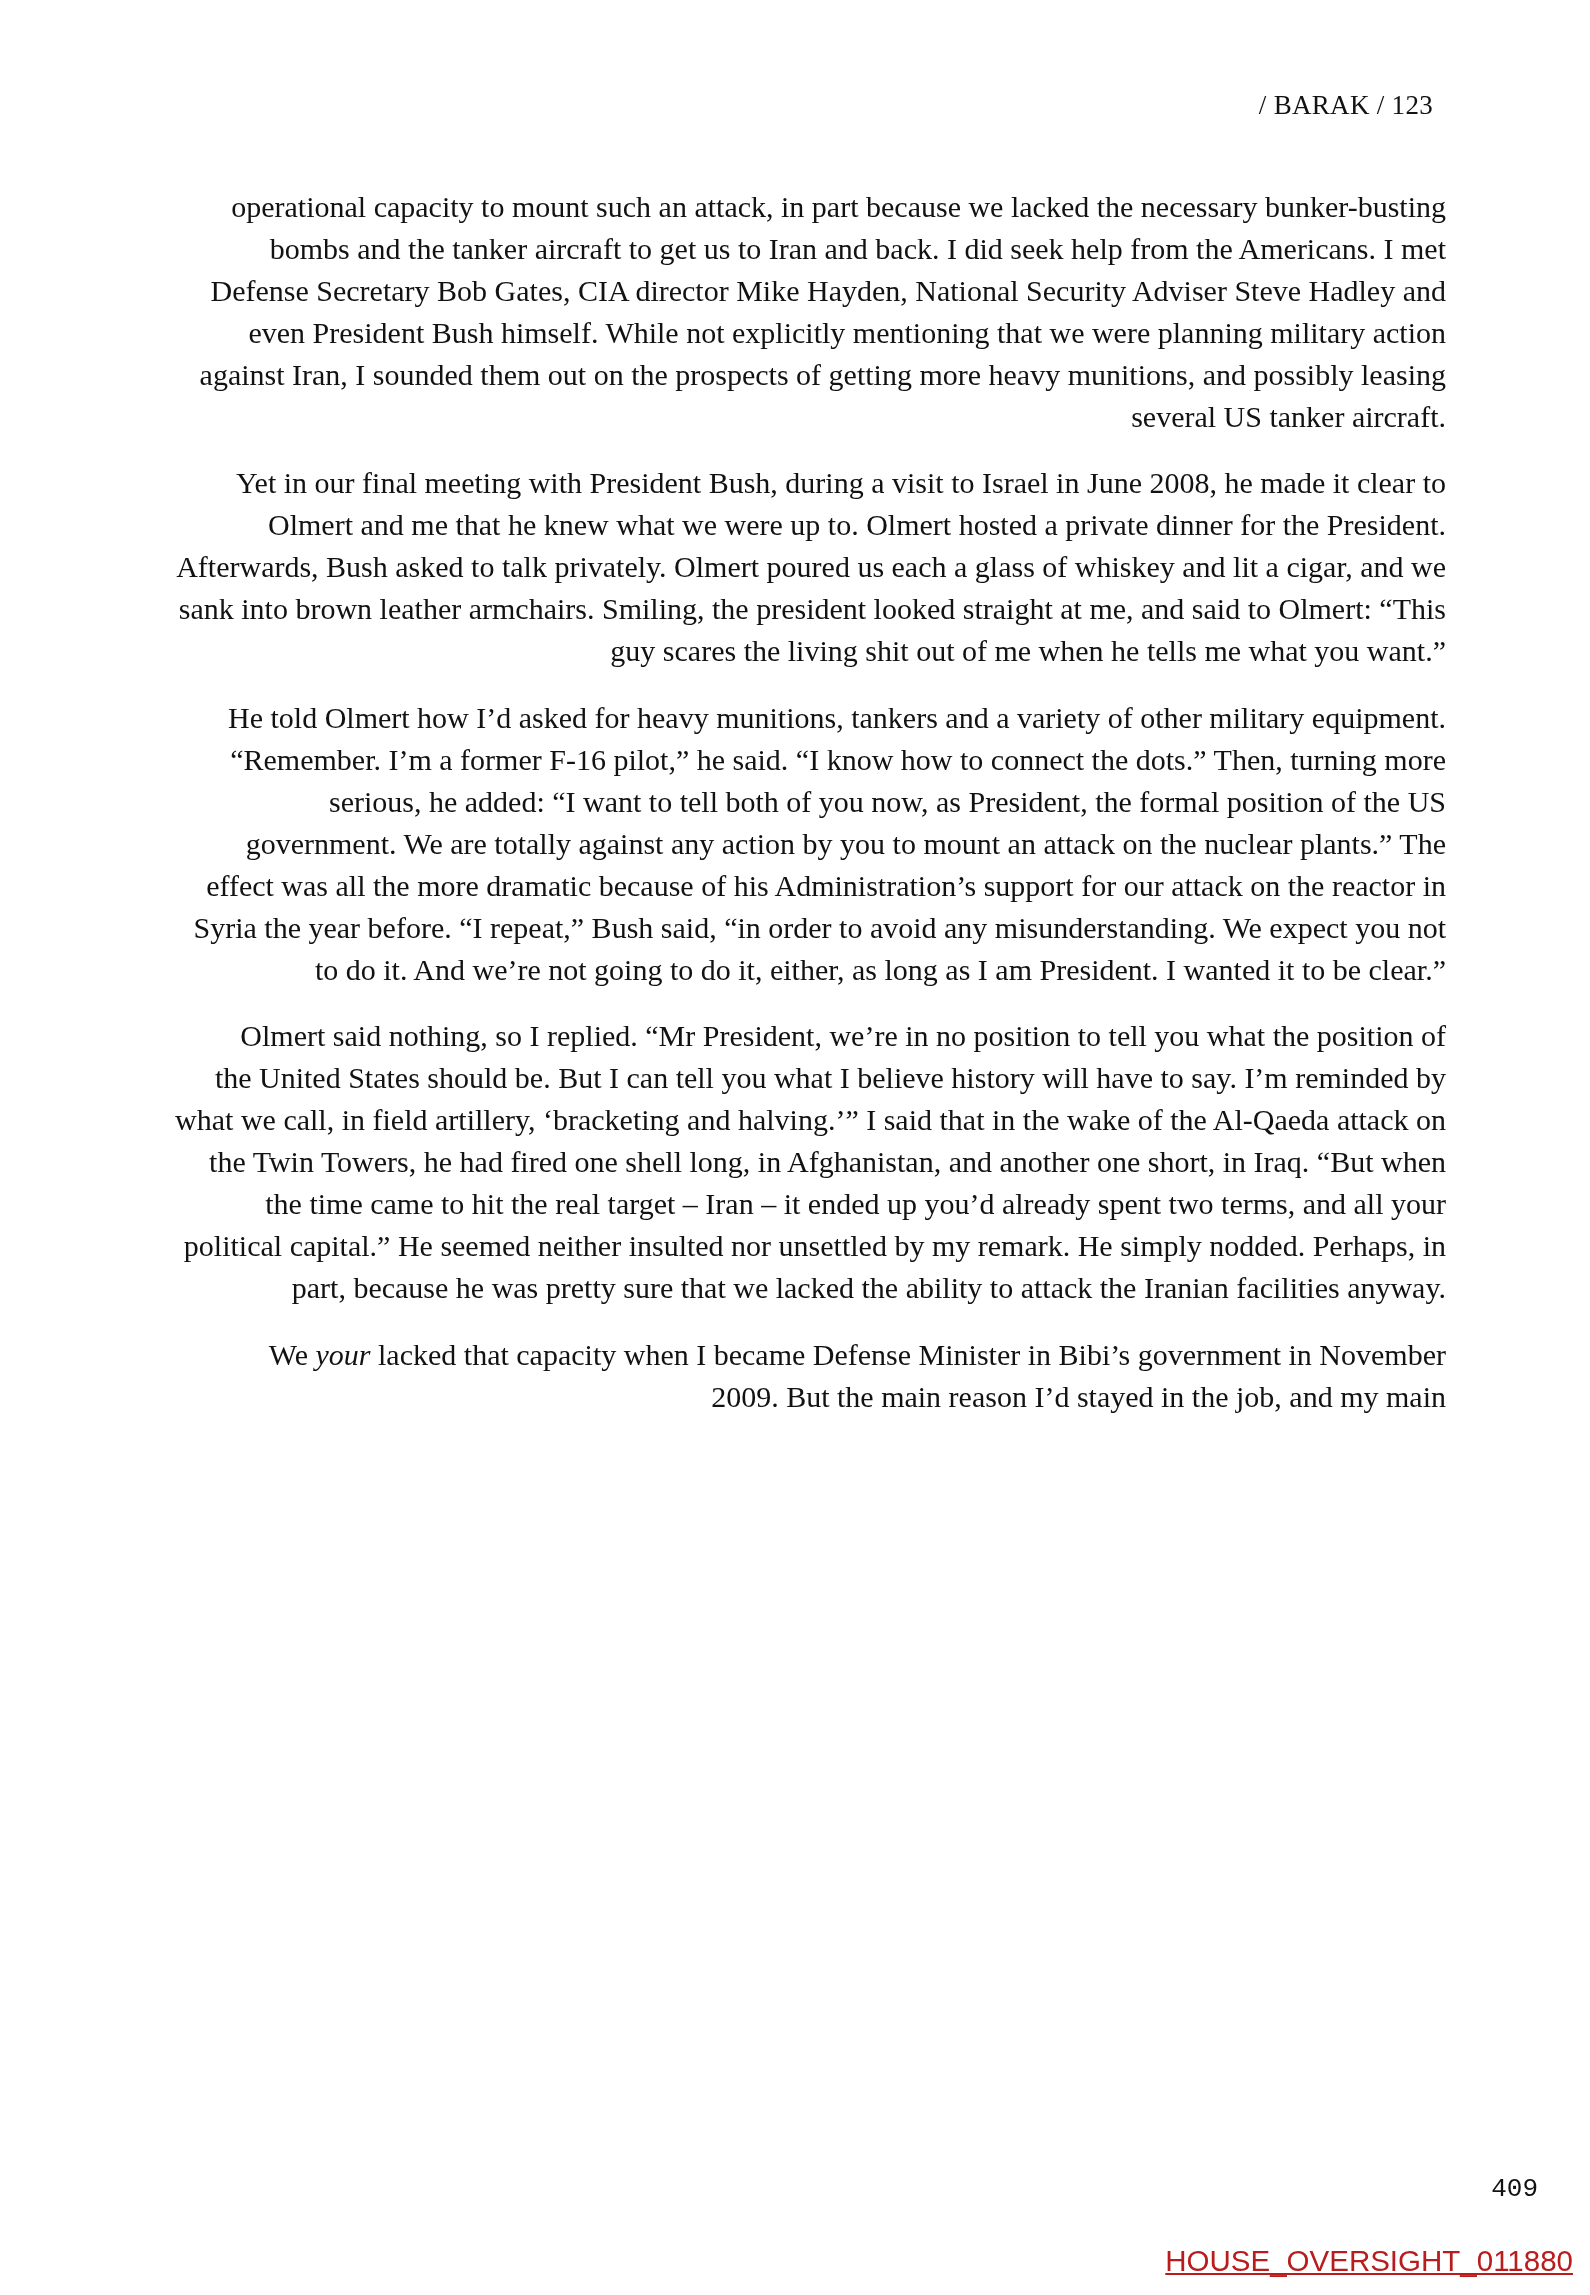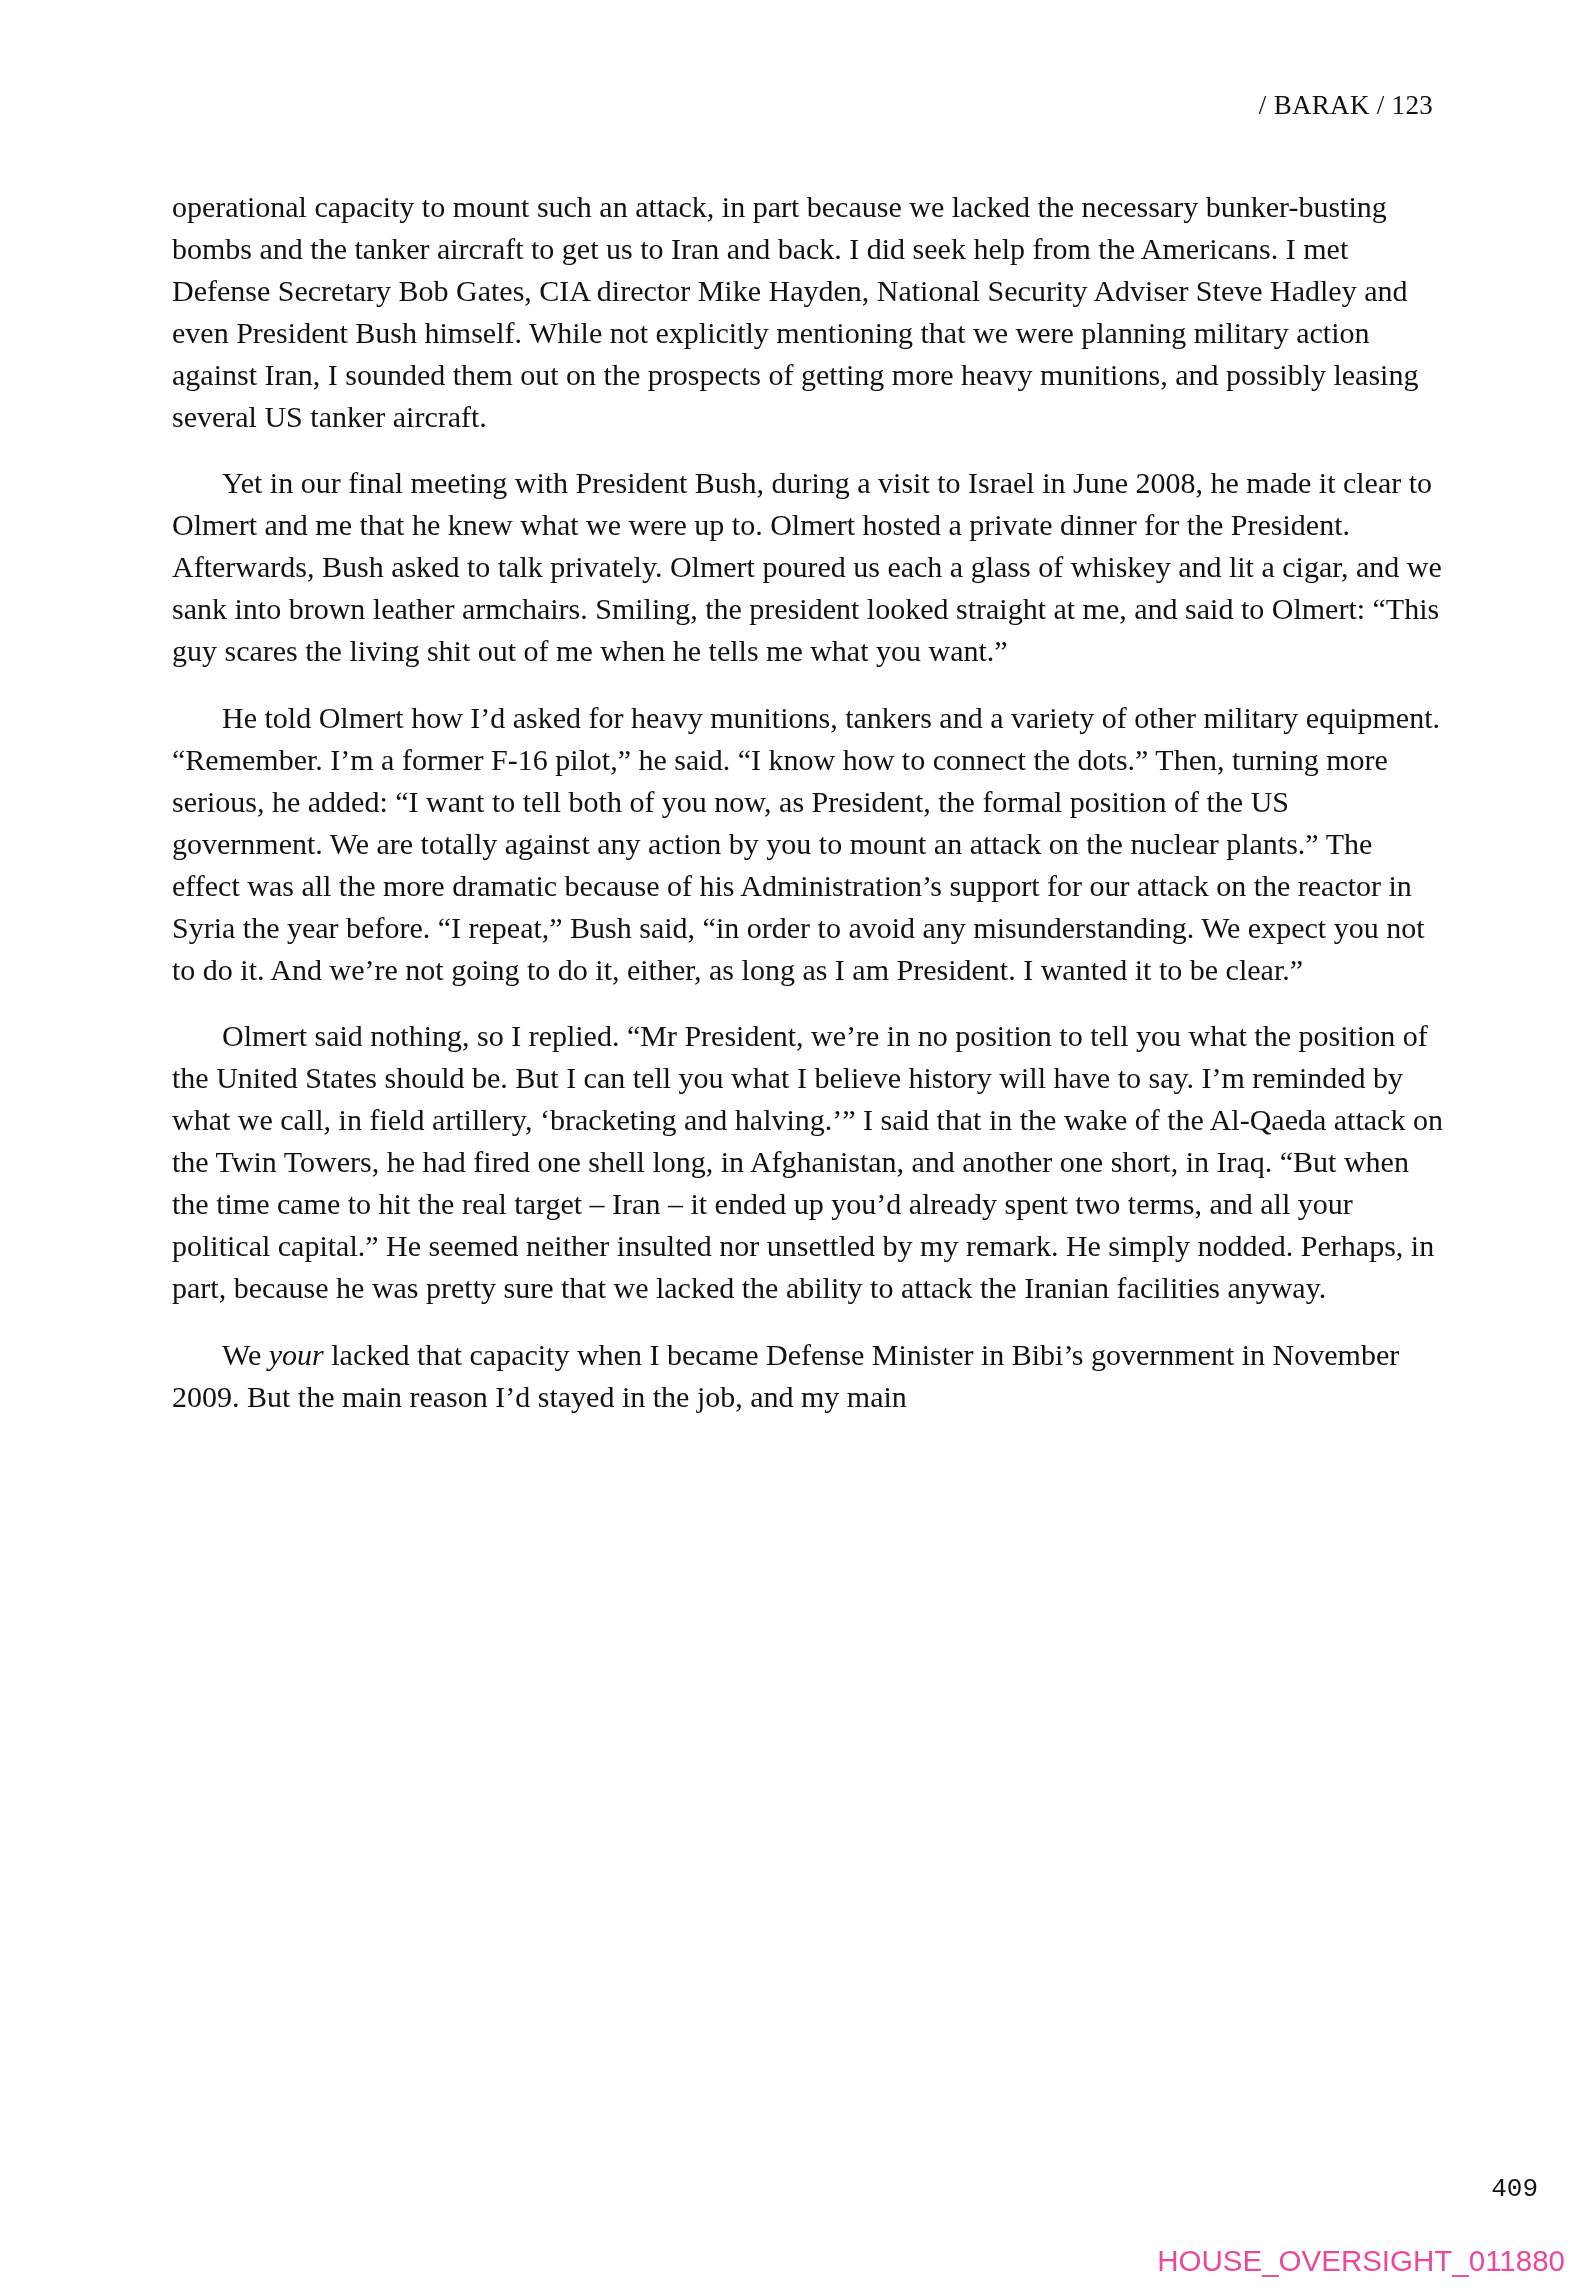"operational capacity to mount such" .body-text { text-align: left -> right }
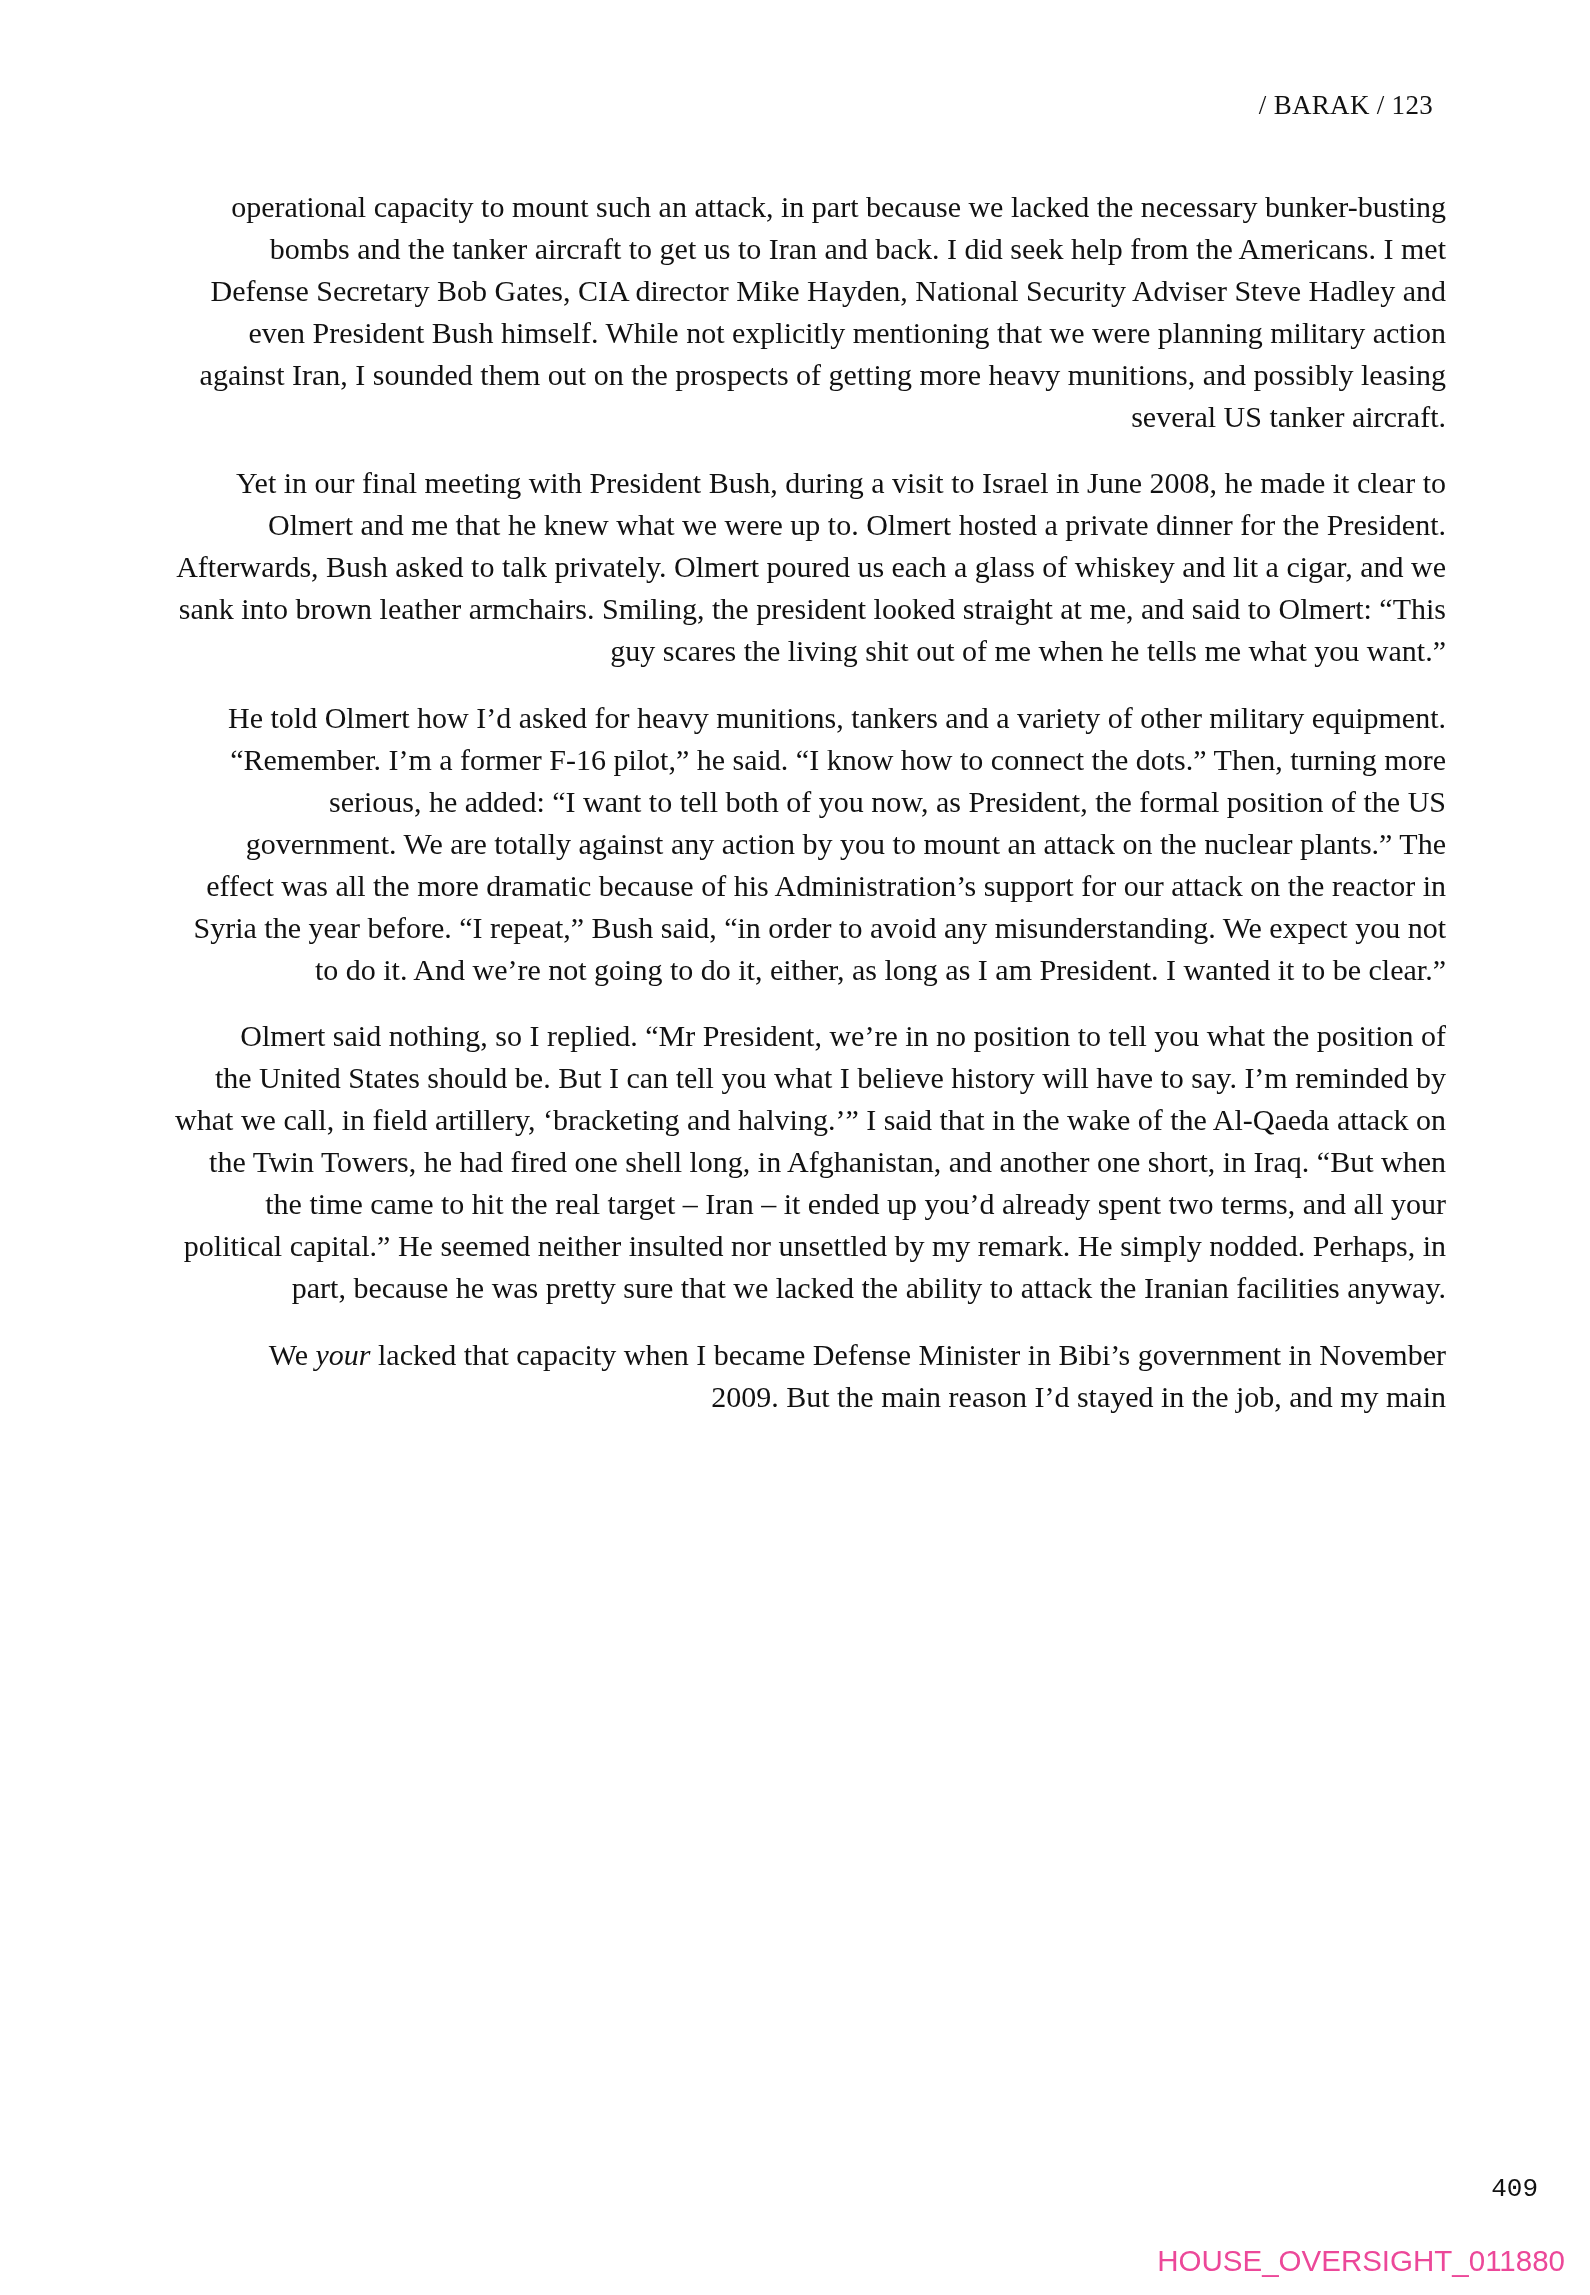"HOUSE_OVERSIGHT_011880" .bates-stamp { color: #ec4899 -> #b91c1c; right: 26px -> 18px; text-decoration: none -> underline }
